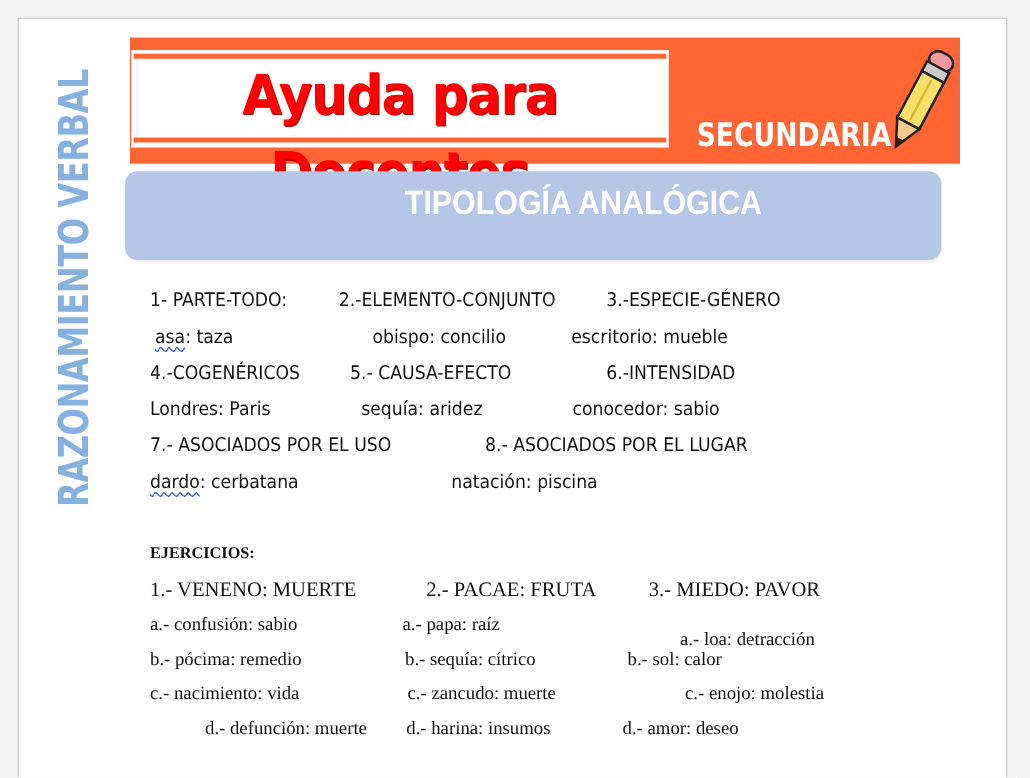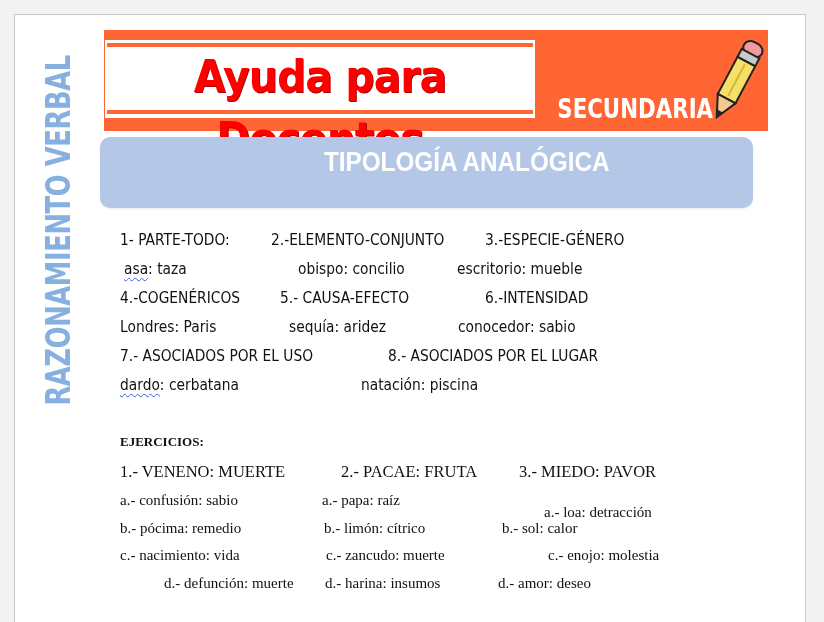"b.- limón: cítrico" div.s { text: limón -> sequía }
